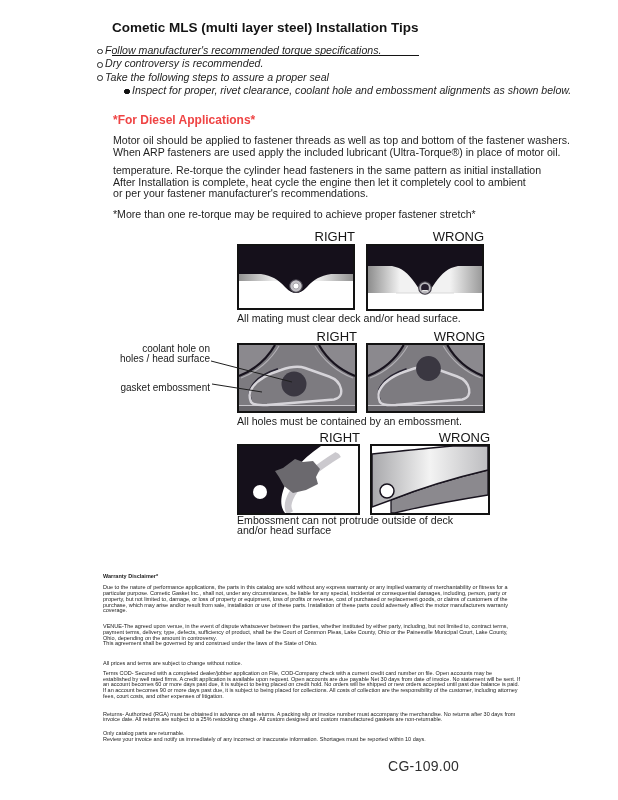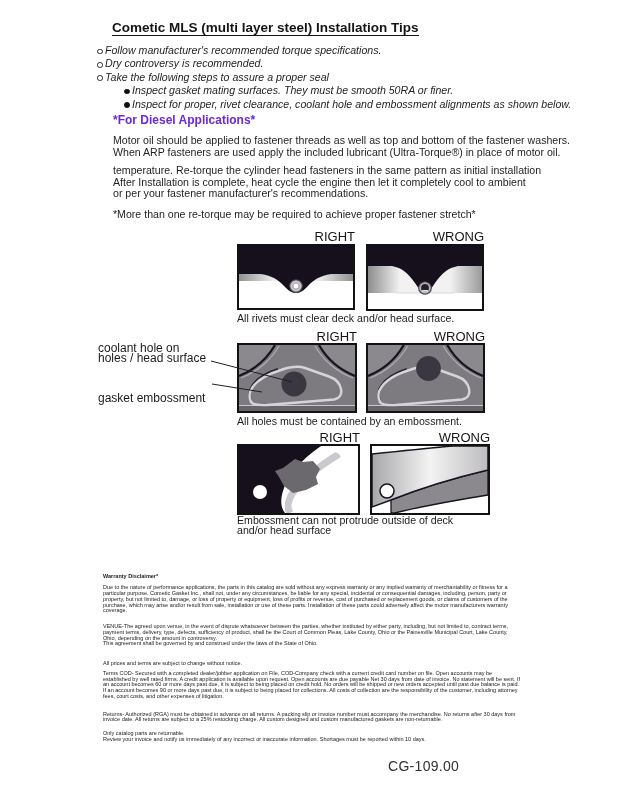"Cometic MLS (multi layer steel)" .title { padding-bottom: 0 -> 20px }
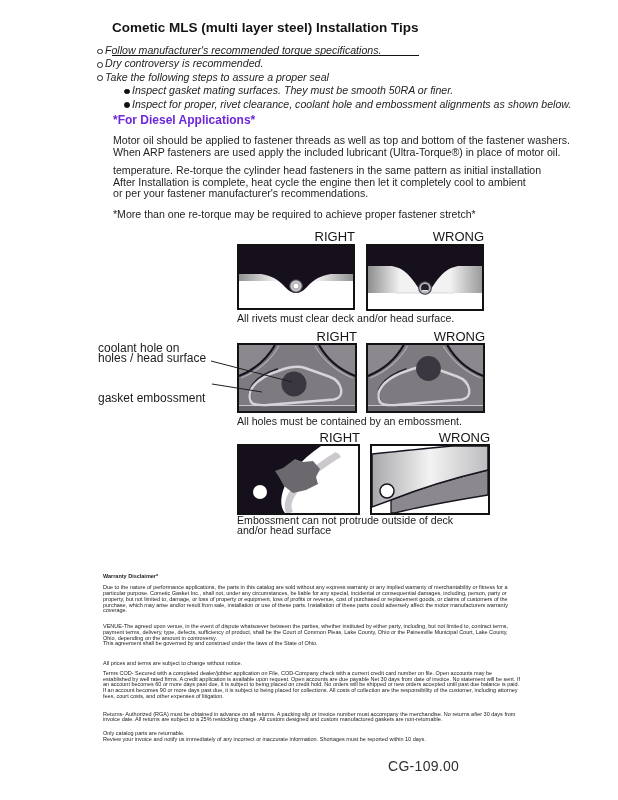"Inspect gasket mating surfaces. They" span { html: <span>Inspect gasket mating surfaces. They must be smooth 50RA or finer.</span> -> none }
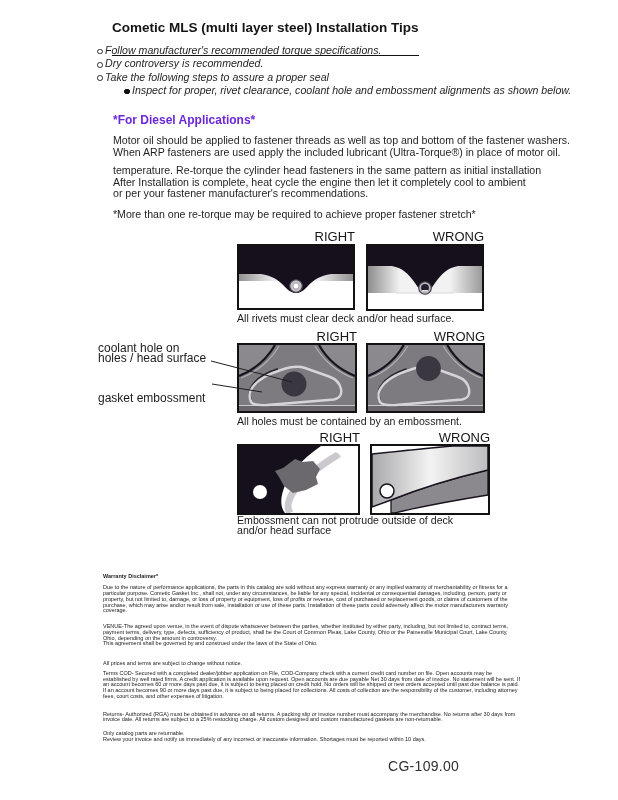"*For Diesel Applications*" .dh { color: #6d28d9 -> #ef4444 }
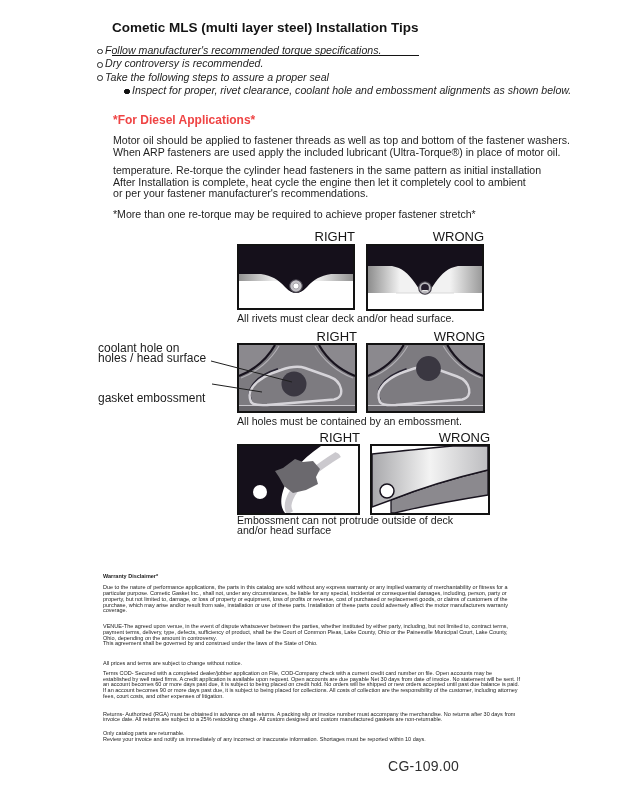"All rivets must clear deck" div.cap { text: rivets -> mating }
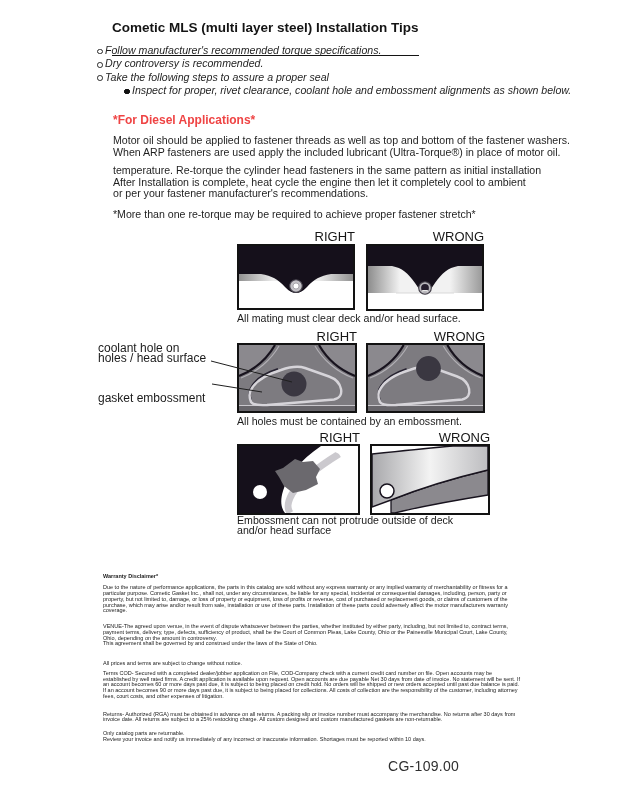"coolant hole on" .flabel { font-size: 12px -> 10px; text-align: left -> right }
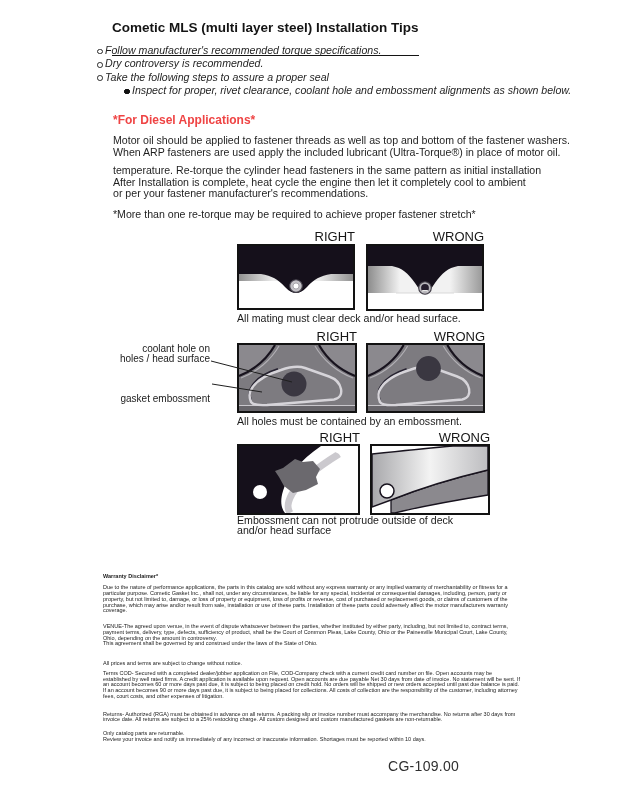"gasket embossment" div.flabel { top: 394px -> 383px }
